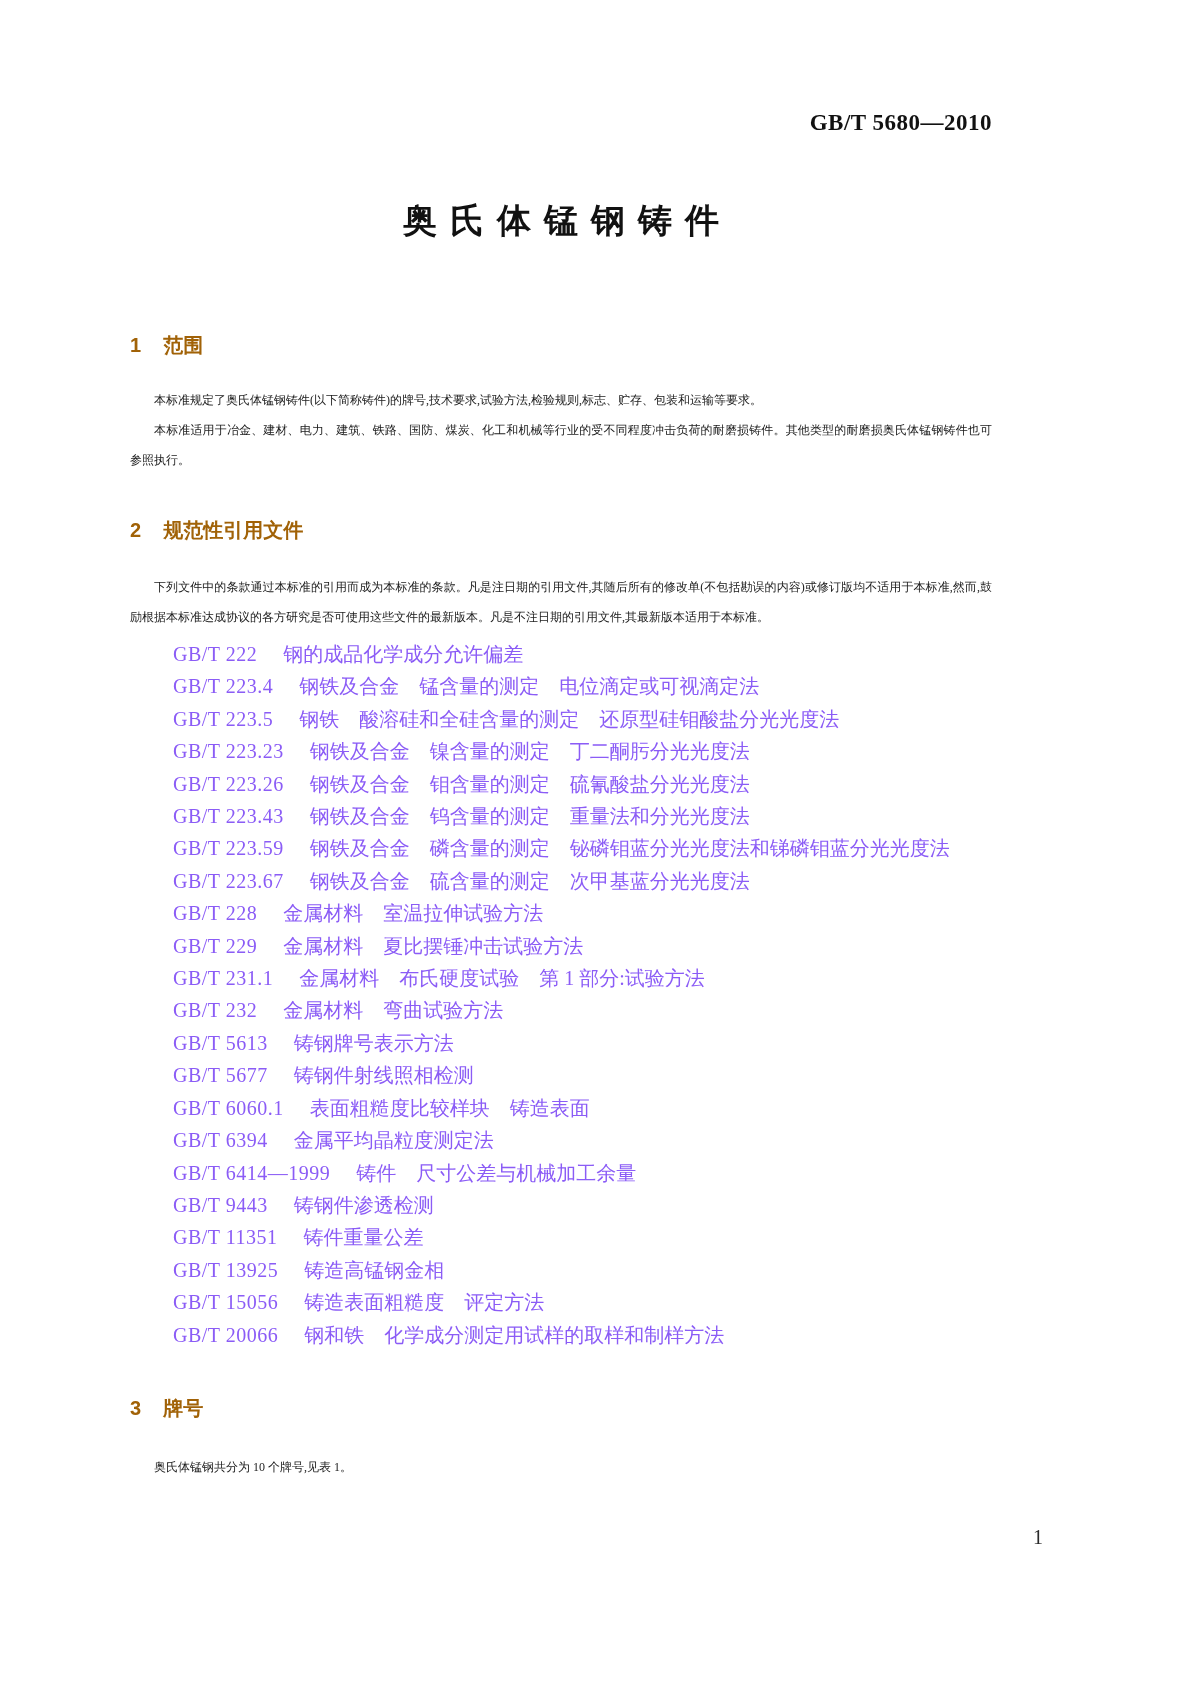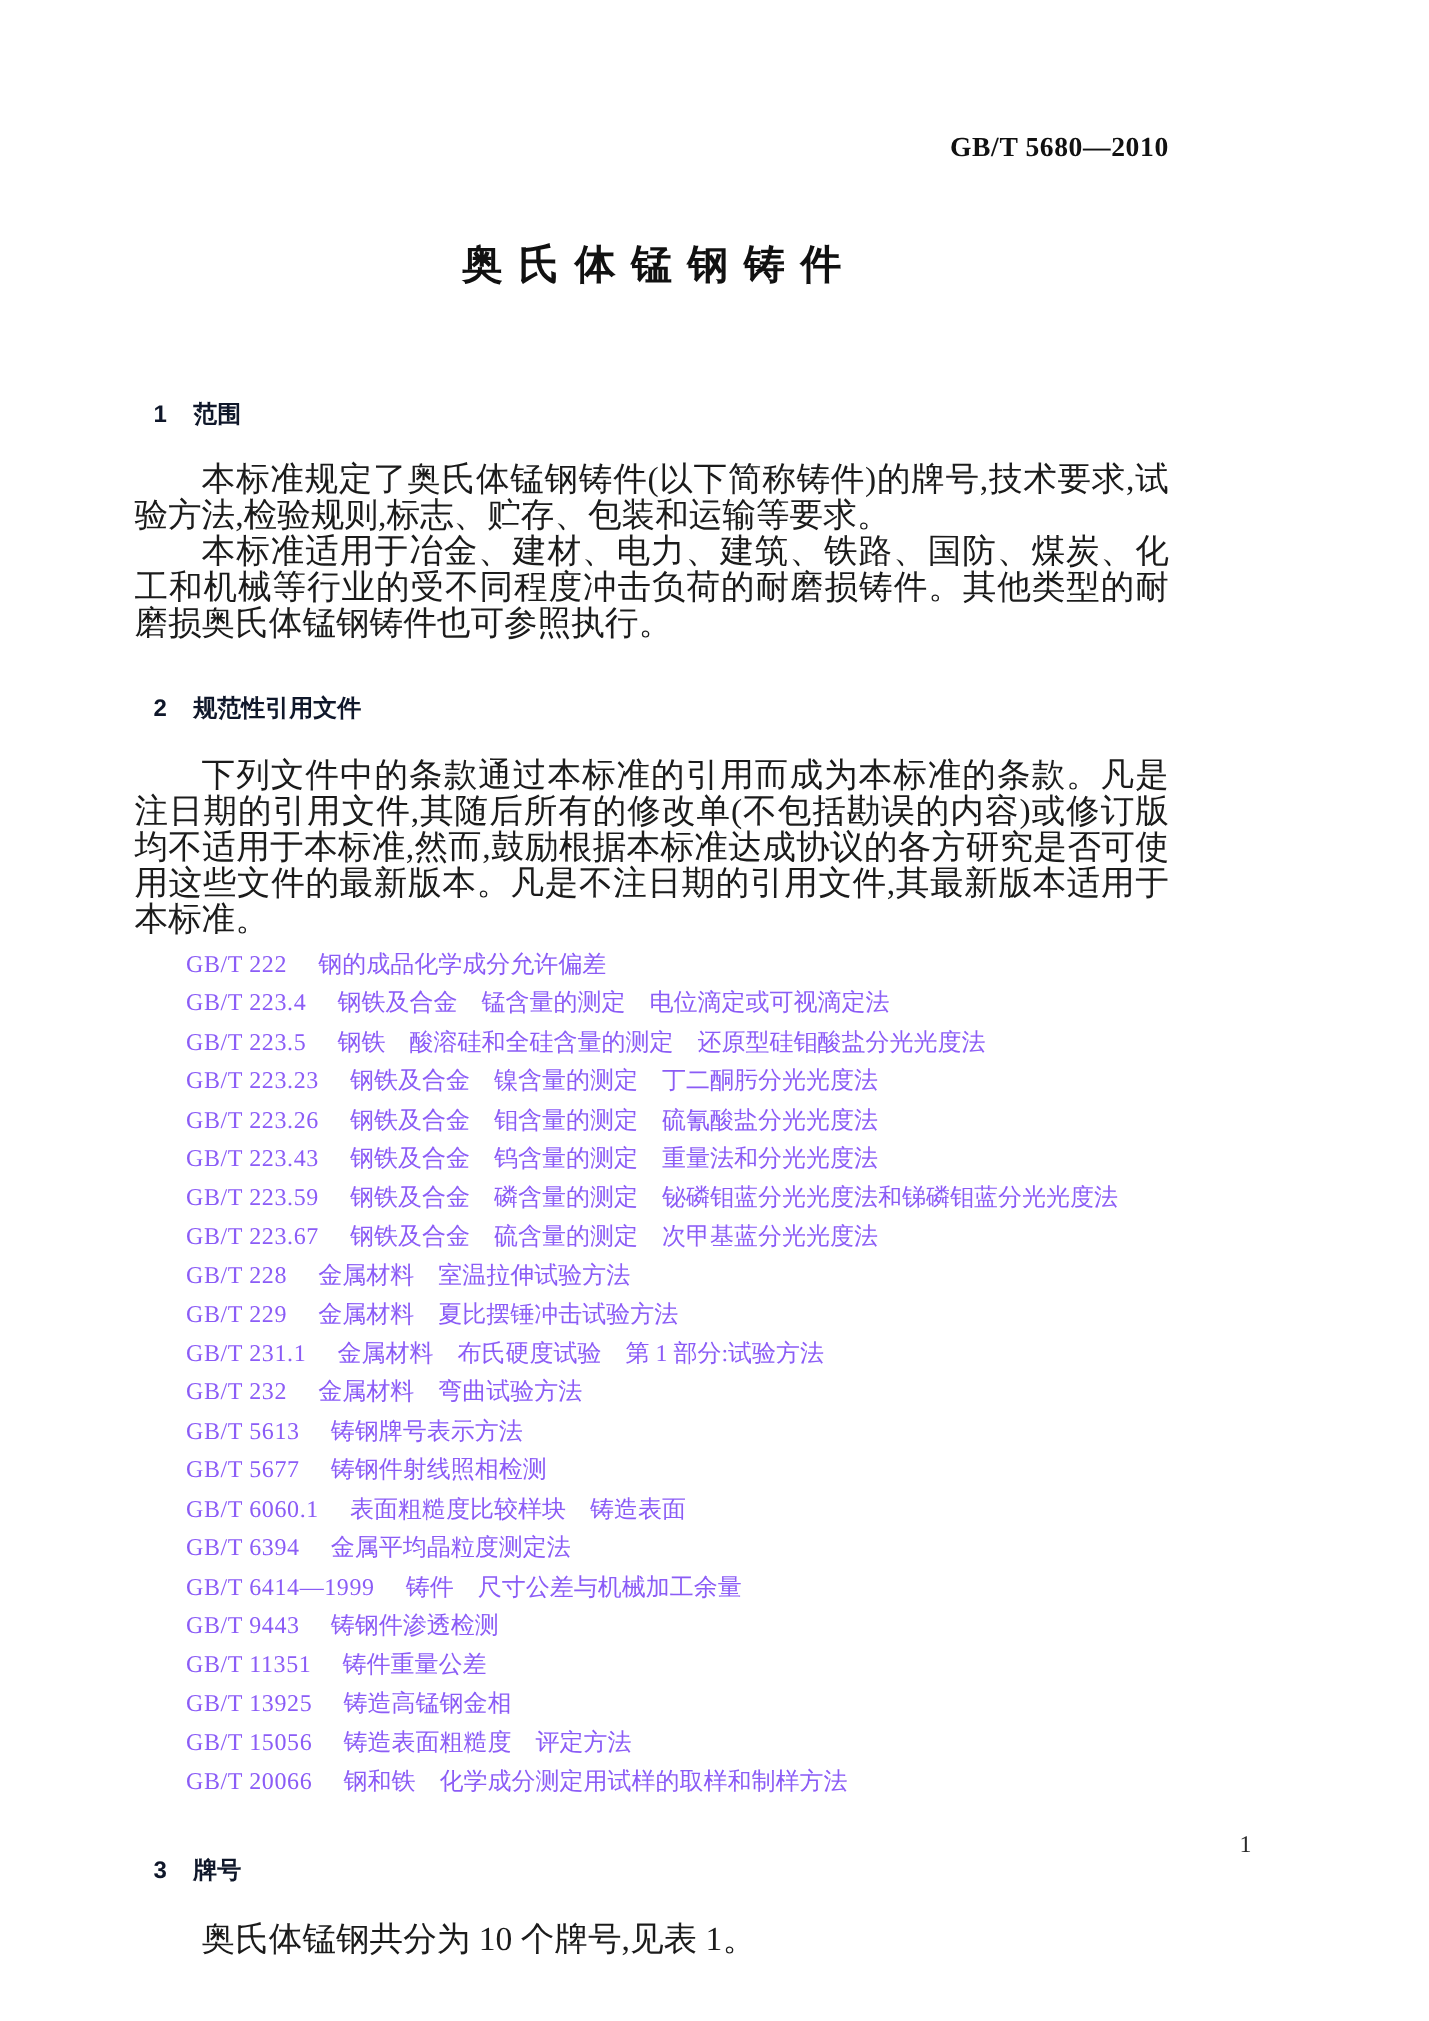"GB/T 5680—2010" .content { left: 112px -> 130px }
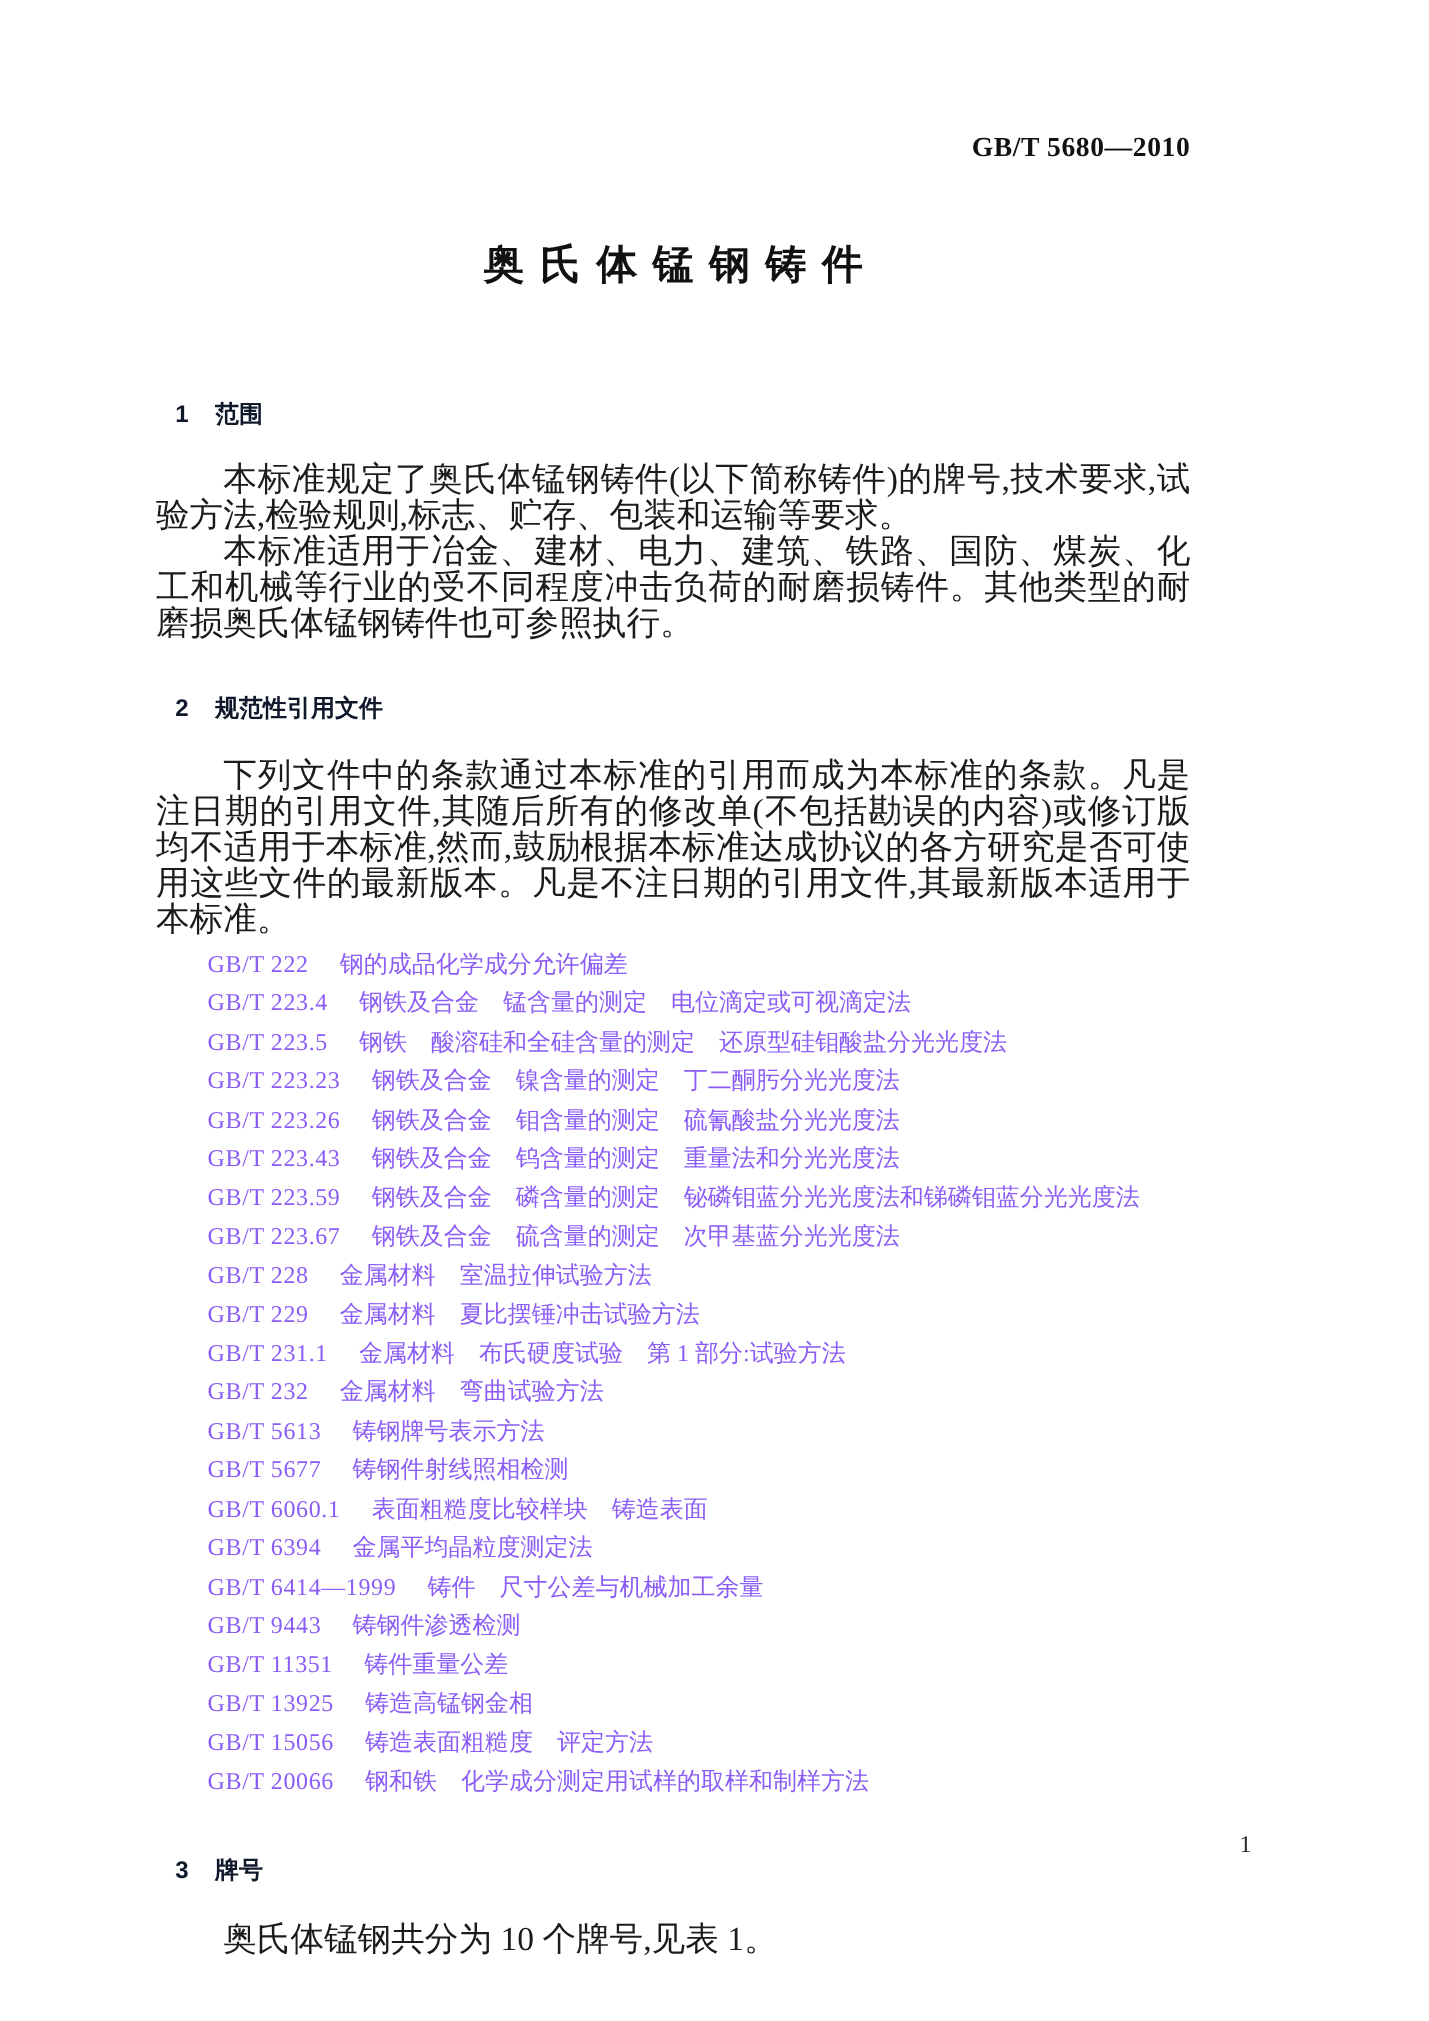"1 范围" .sec-heading { color: #0f172a -> #a16207; margin: 16px -> 0 }
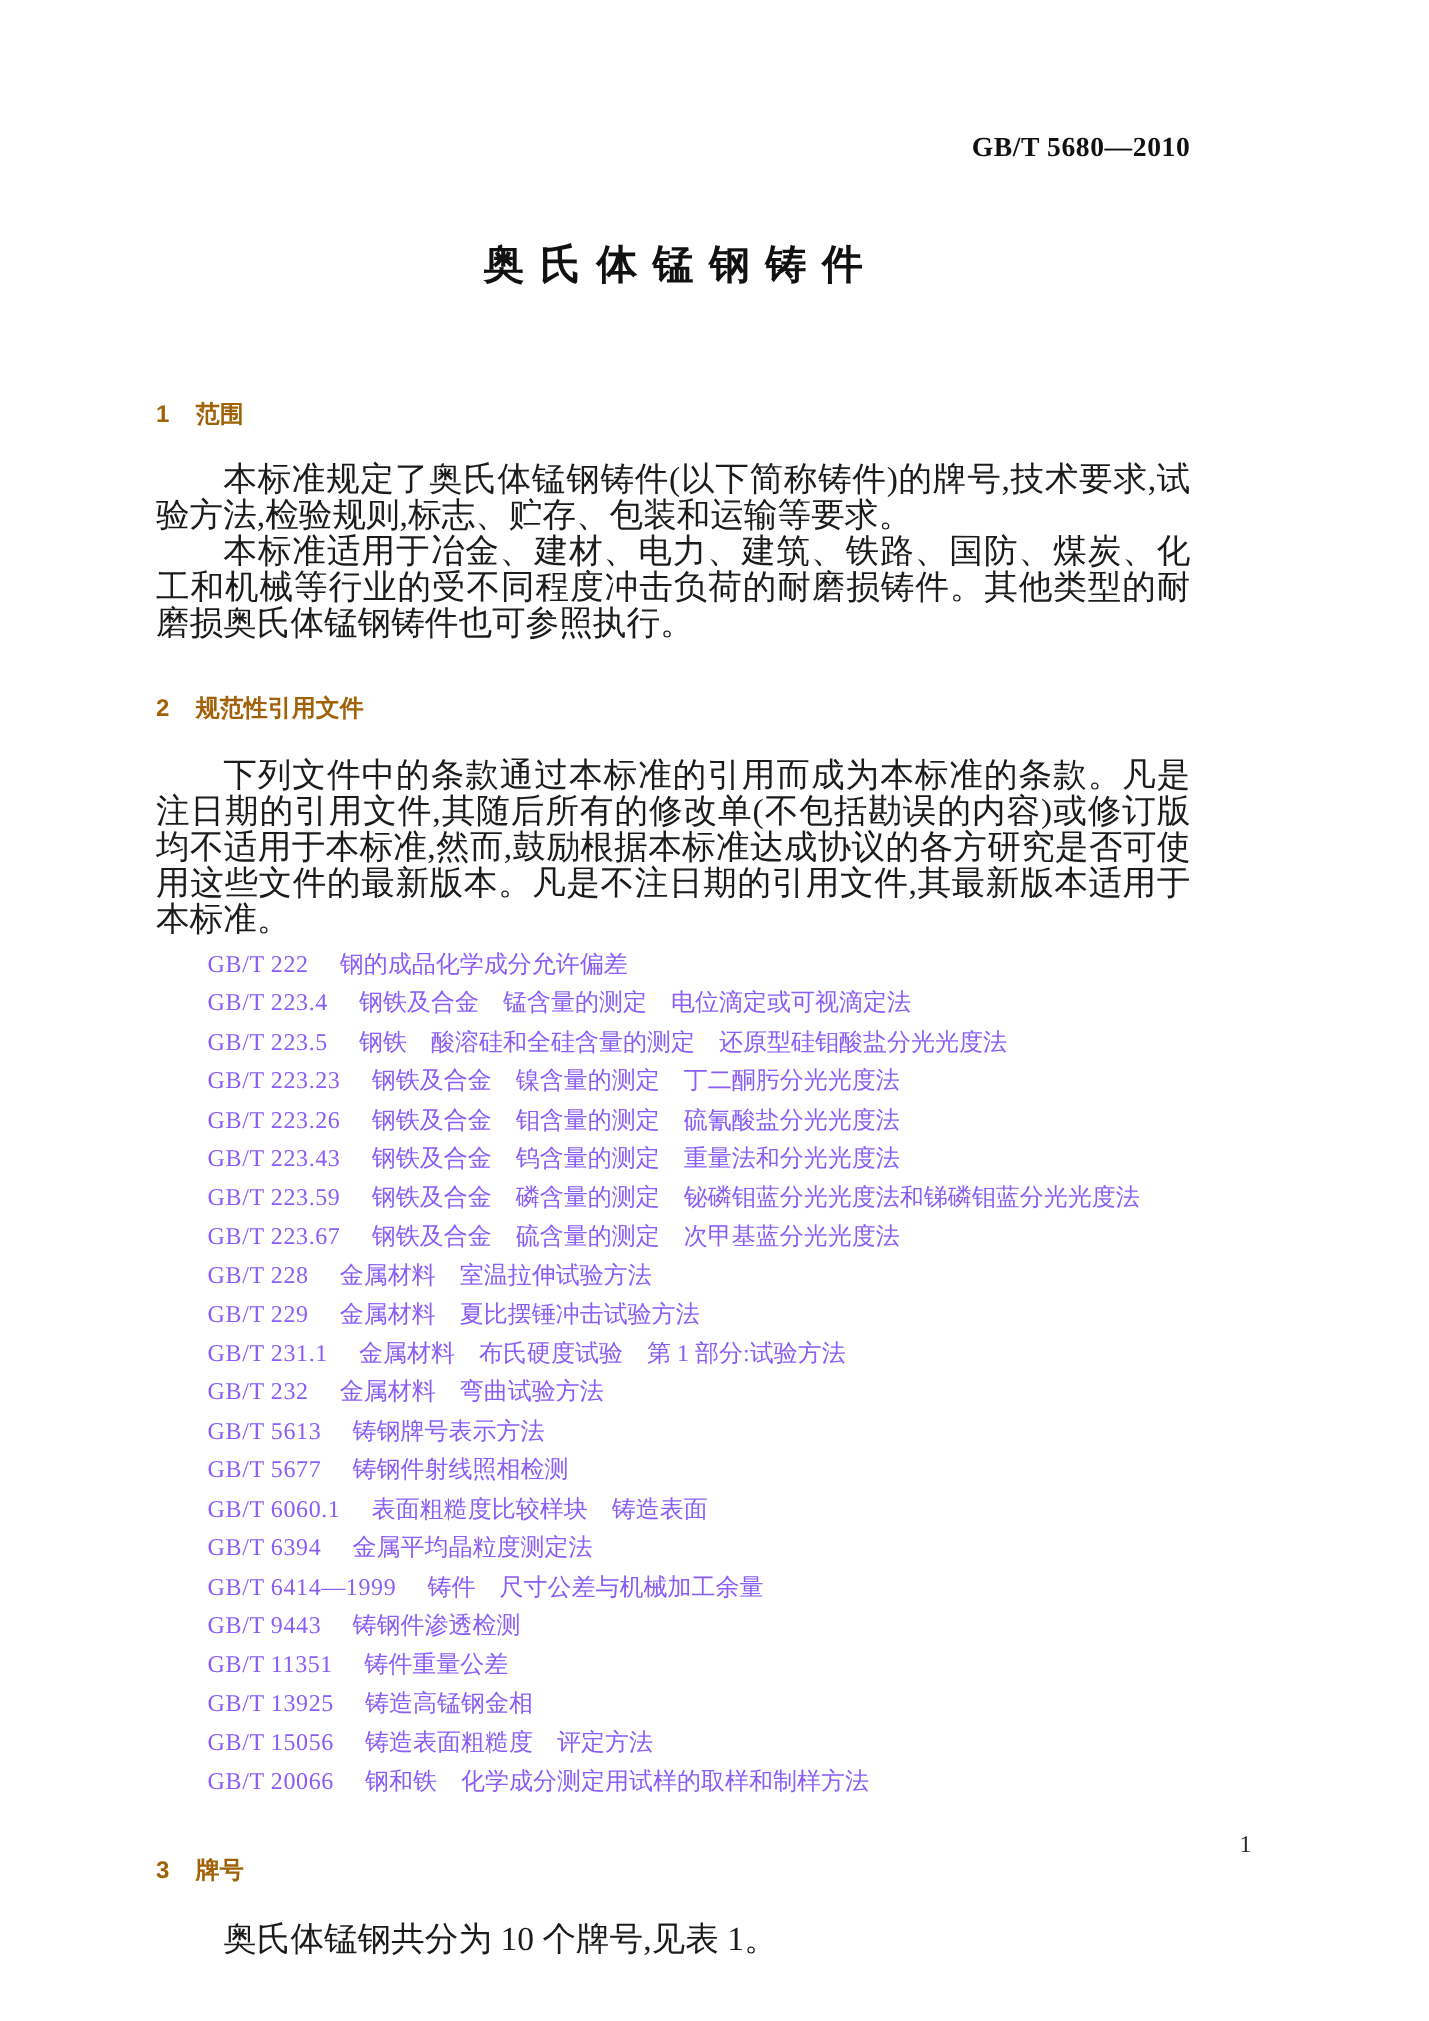"本标准规定了奥氏体锰钢铸件(以下简称铸件)的牌号,技术要求,试验方法,检验规则," .body-par { font-size: 28px -> 12px }
